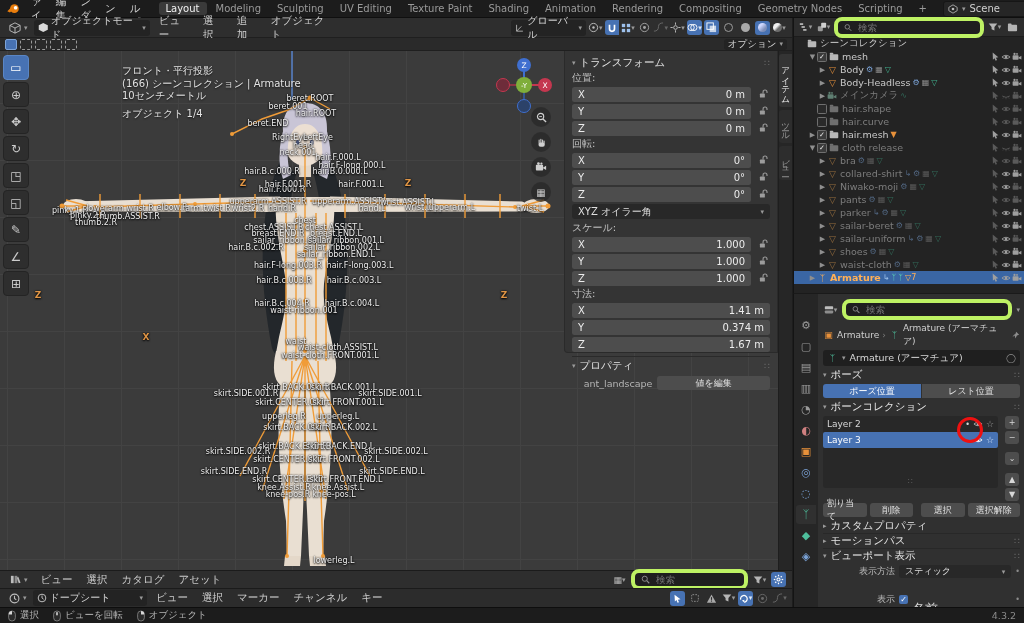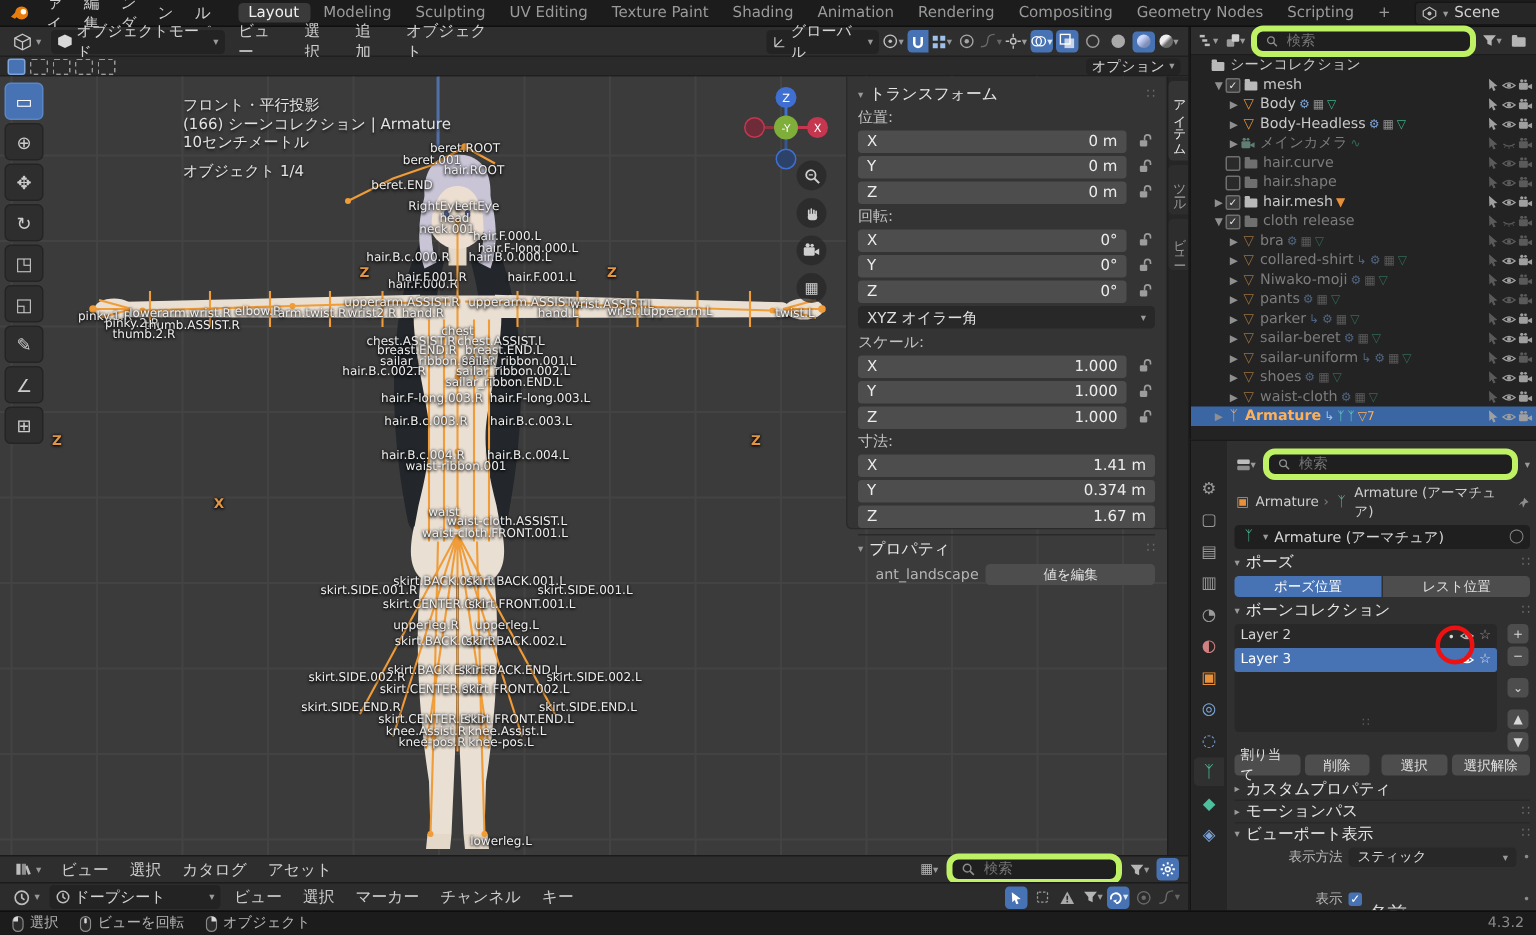"hair.curve" div.o-row { order: before "hair.shape" -> after "hair.shape" }
